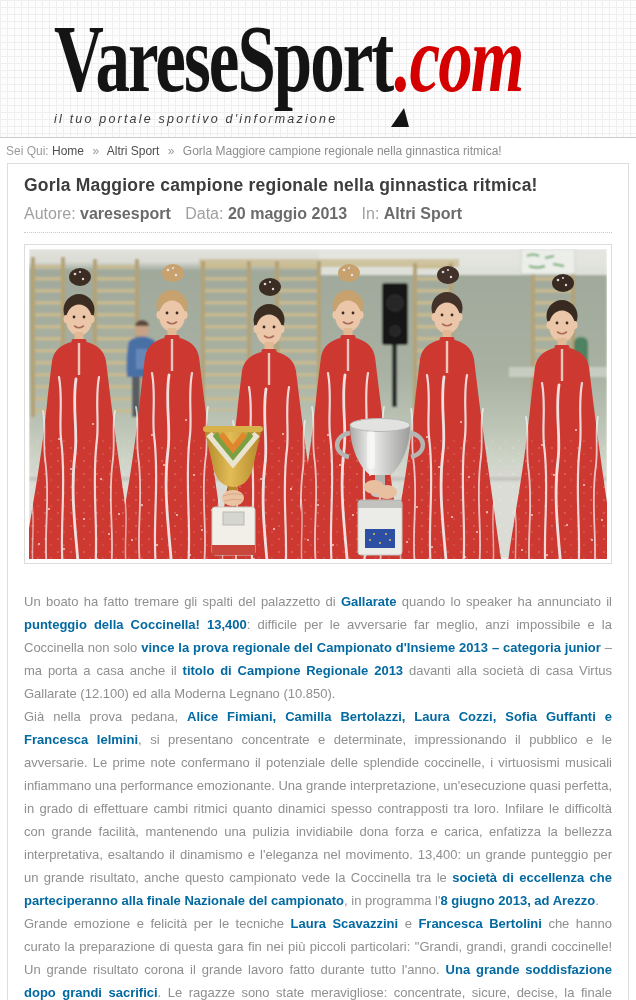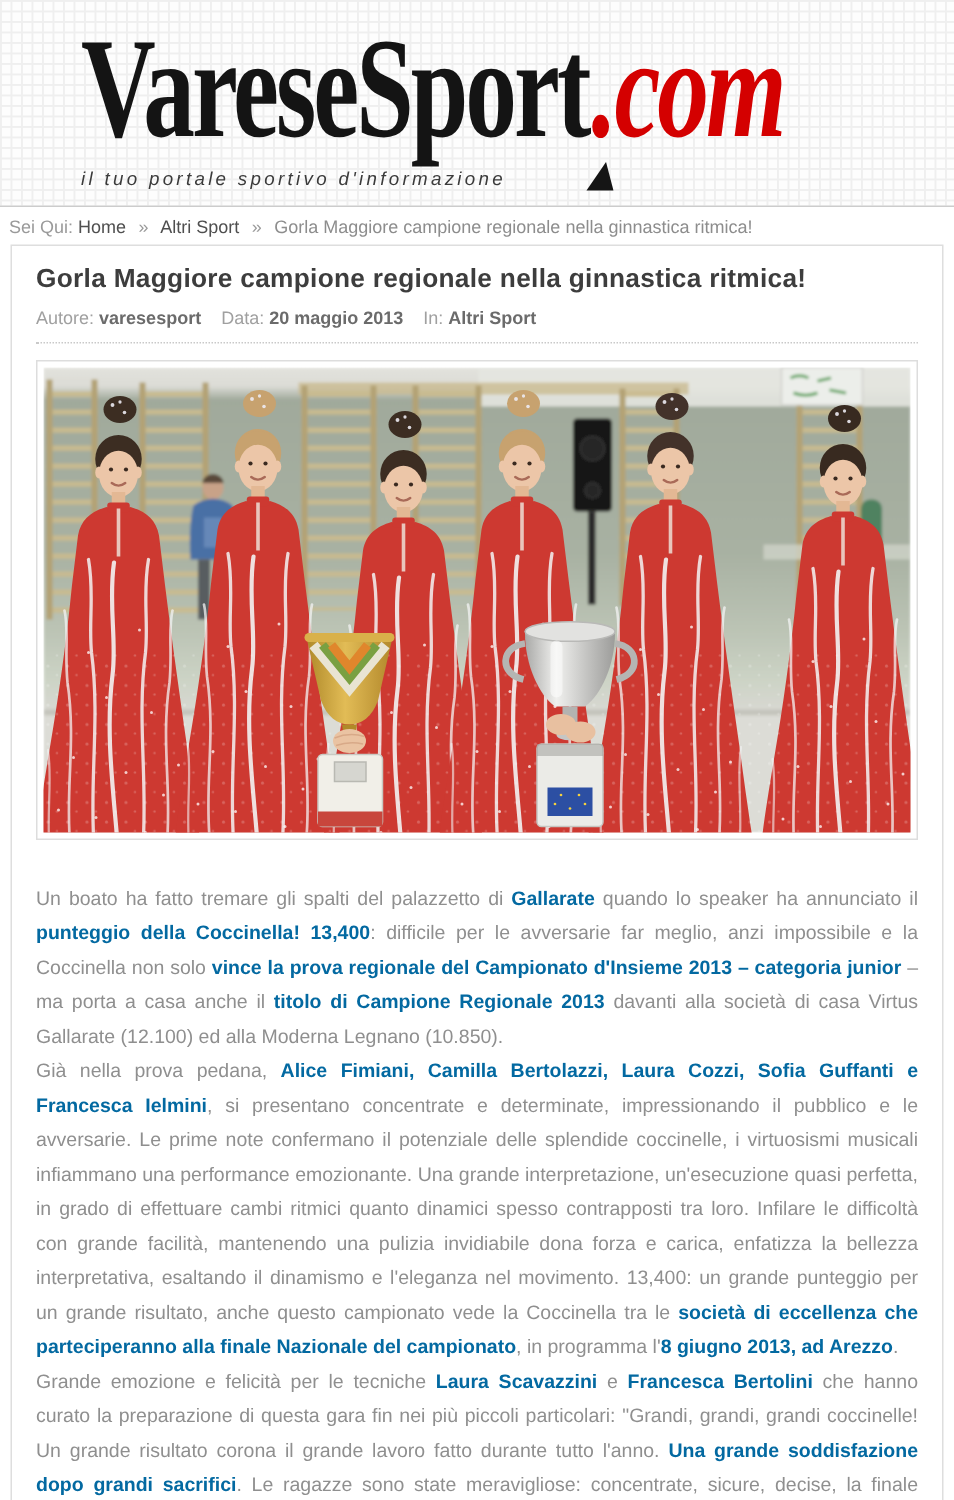"Autore: varesesport Data: 20 maggio" .article-meta { font-size: 12px -> 16px }
